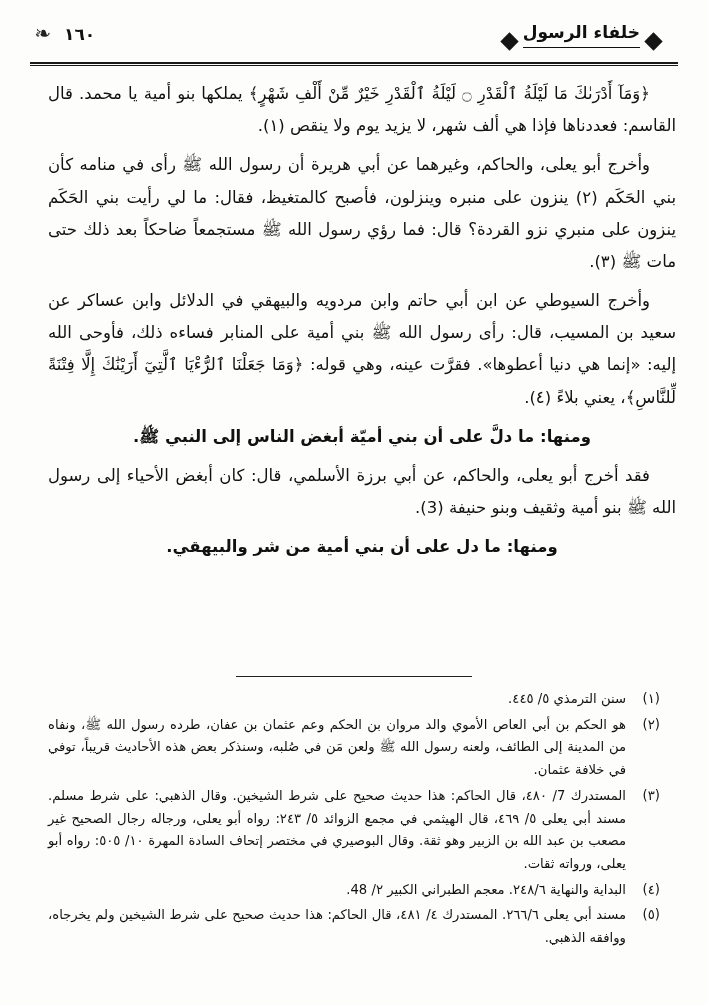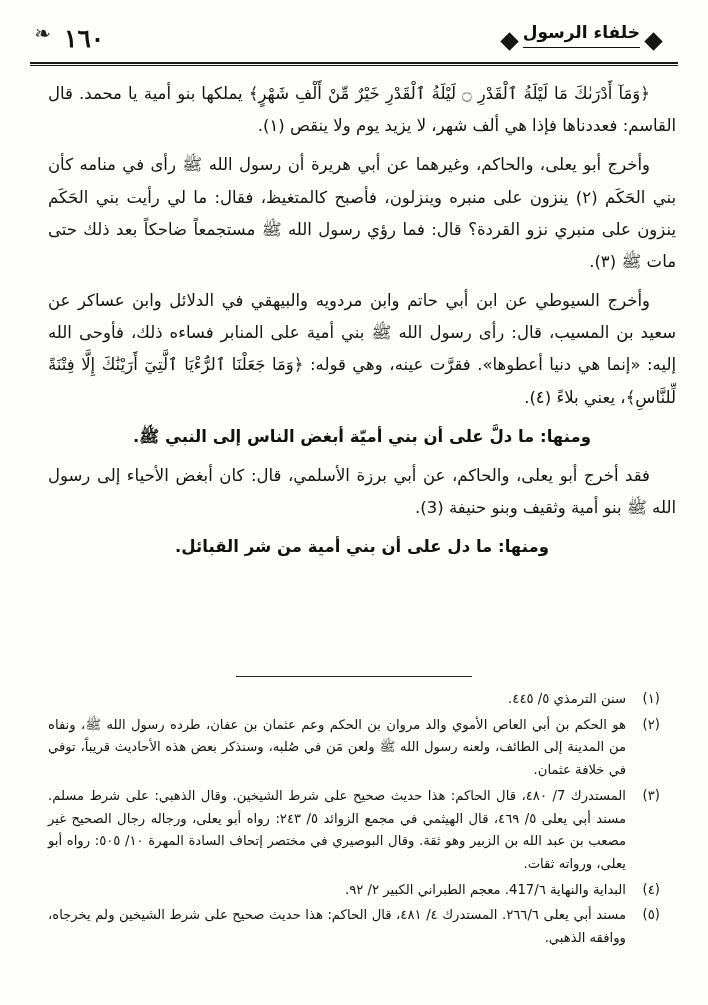"١٦٠" .page-number { font-family: Liberation Serif, serif -> none; font-size: 25px -> 17px }
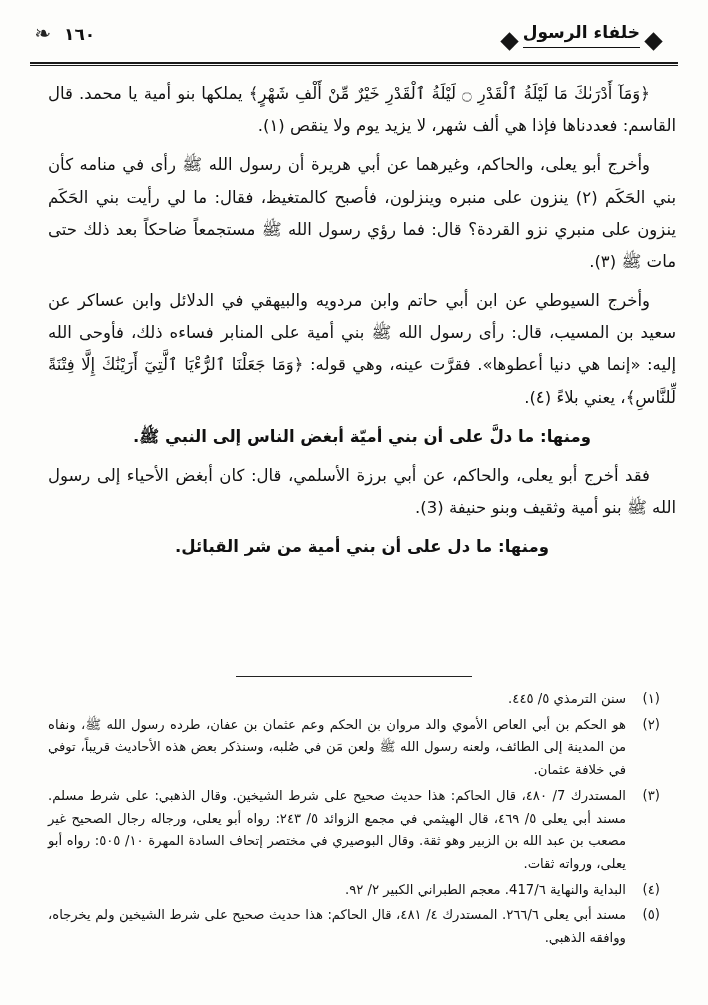"ومنها: ما دل على أن" p.para { text: القبائل -> والبيهقي }
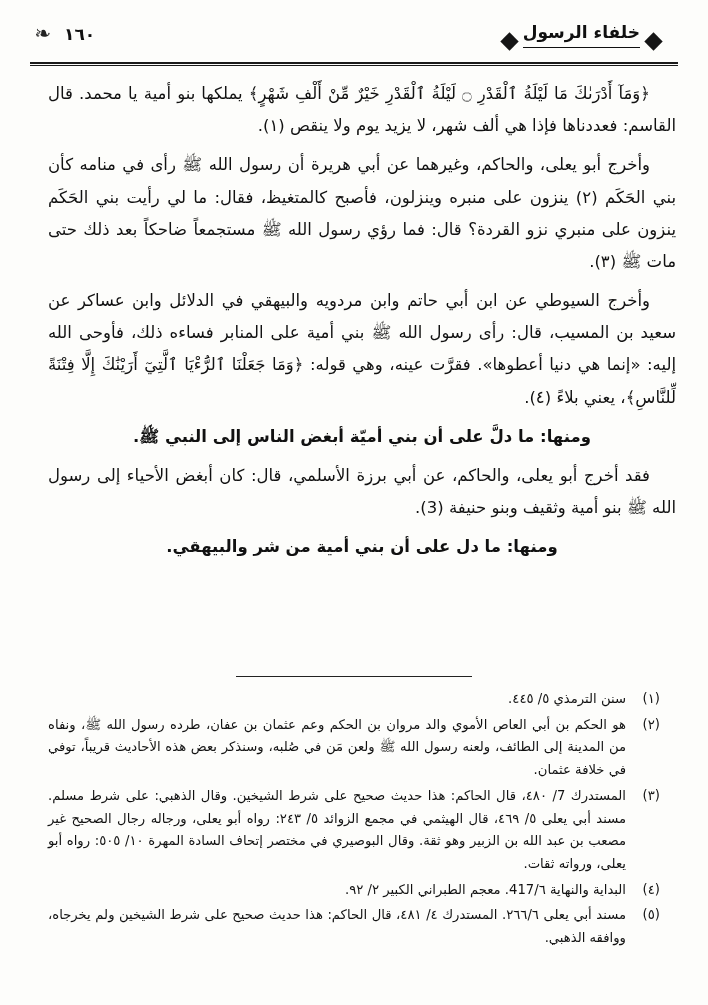"البداية والنهاية 417/٦. معجم الطبراني" span { text: 417/٦. معجم الطبراني الكبير ٢/ ٩٢ -> ٢٤٨/٦. معجم الطبراني الكبير ٢/ 48 }
